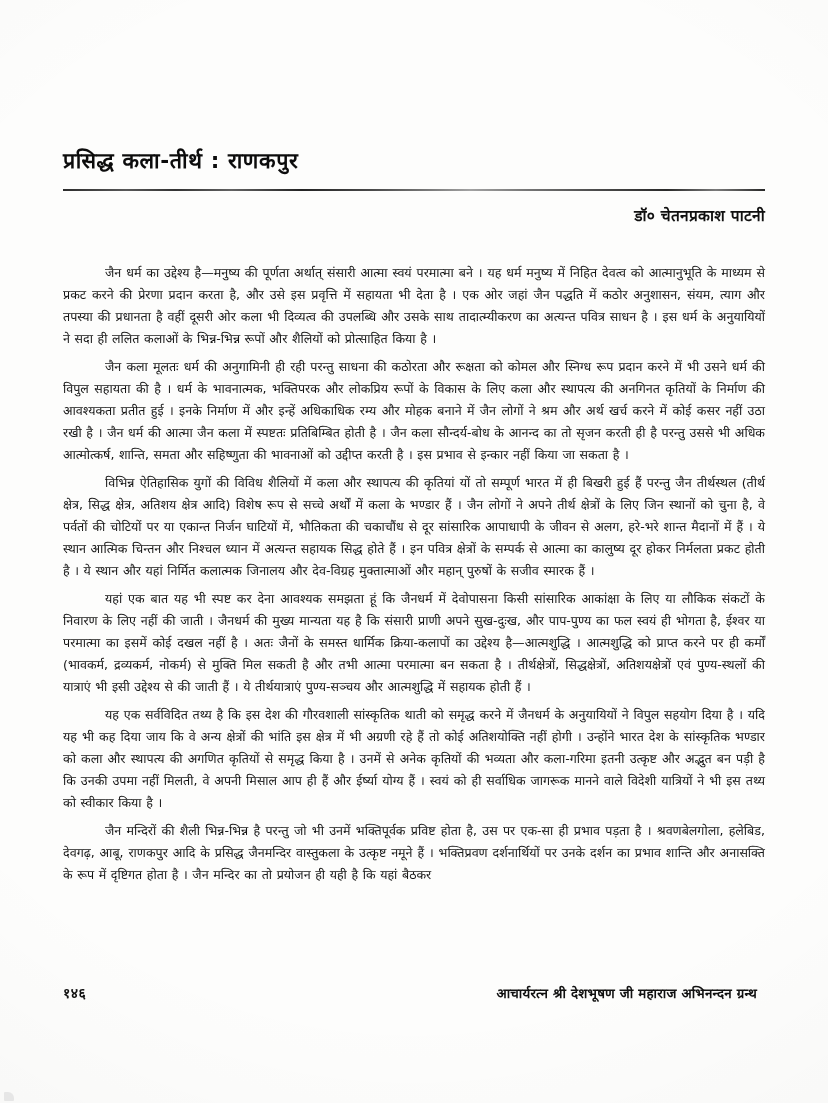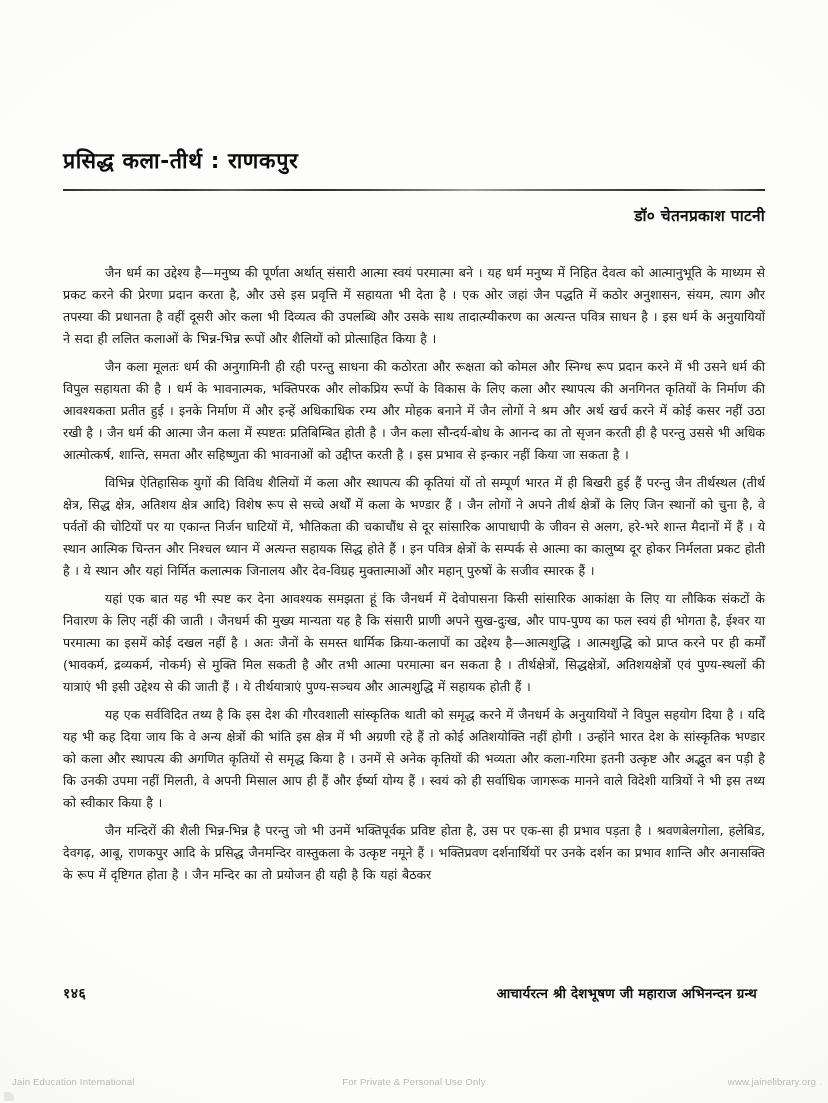"Jain Education International" div.watermark { html: <div> <span>Jain Education International</span> <span>For Private &amp; Personal Use Only</span> <span>www.jainelibrary.org</span> <span>.</span> </div> -> none }
